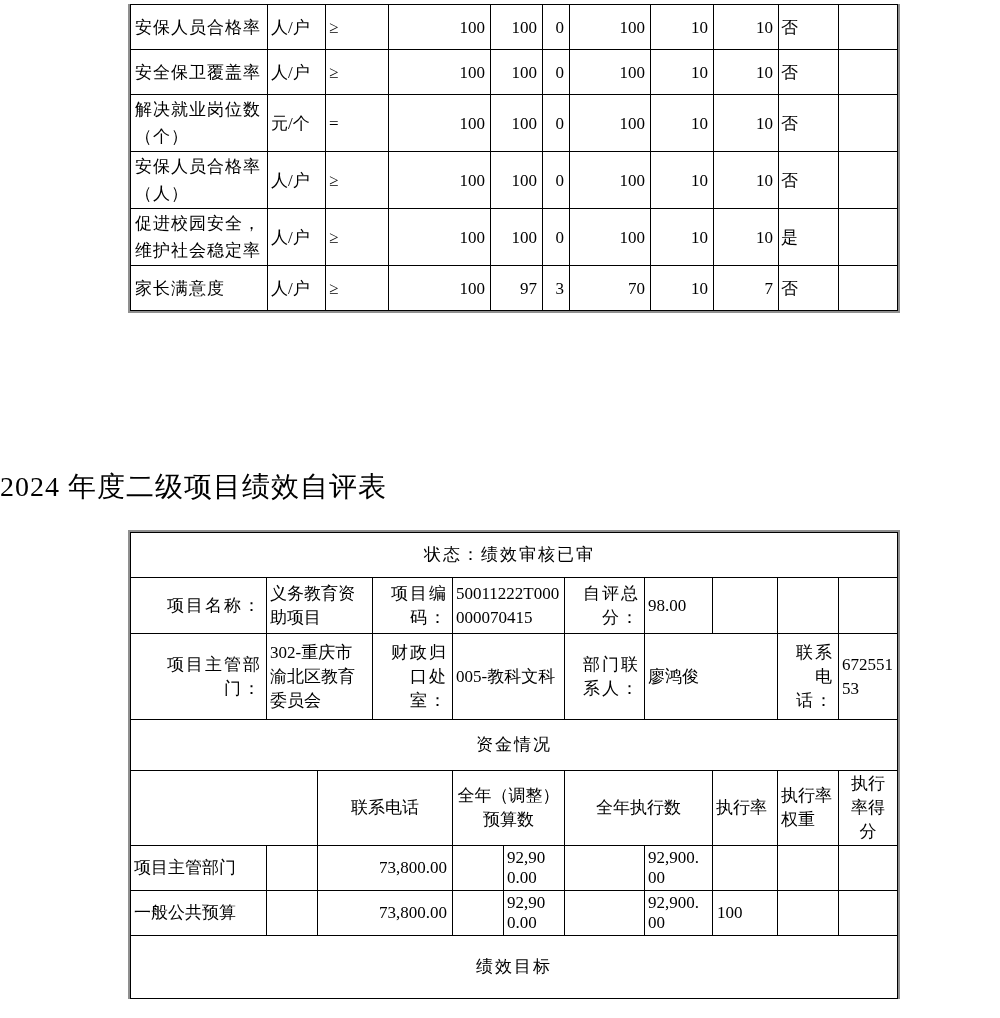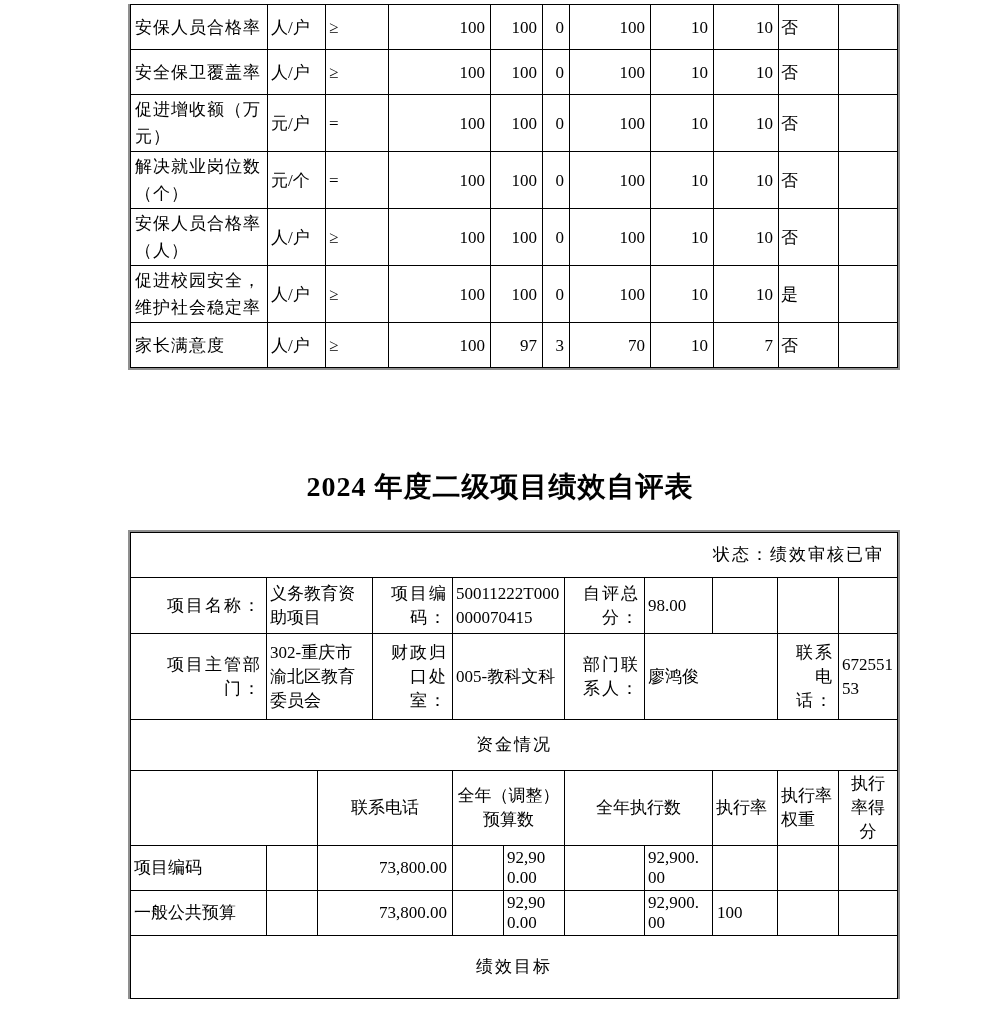"促进增收额（万元）" tr.r2 { html: <tr> <td>促进增收额（万元）</td> <td>元/户</td> <td>=</td> <td>100</td> <td>100</td> <td>0</td> <td>100</td> <td>10</td> <td>10</td> <td>否</td> <td></td> </tr> -> none }
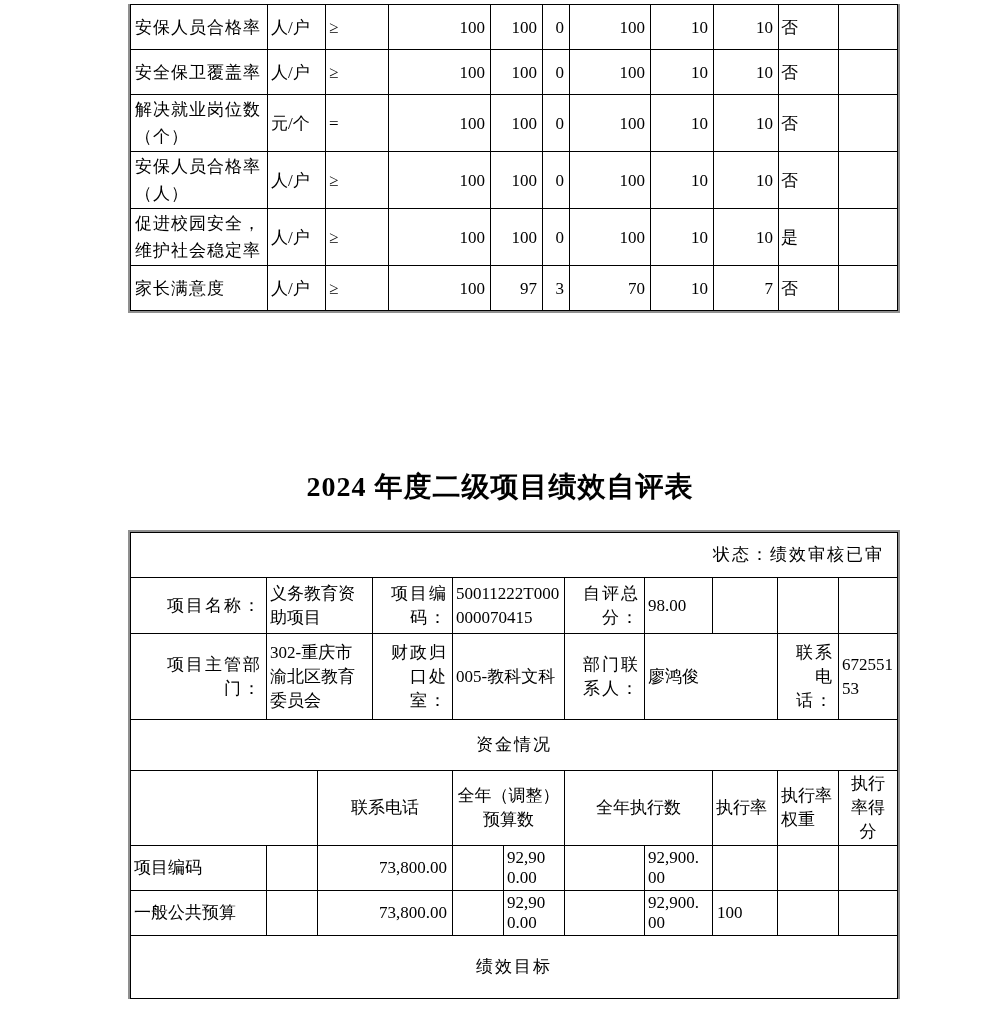"2024 年度二级项目绩效自评表" .doc-title { font-weight: bold -> normal; text-align: center -> none }
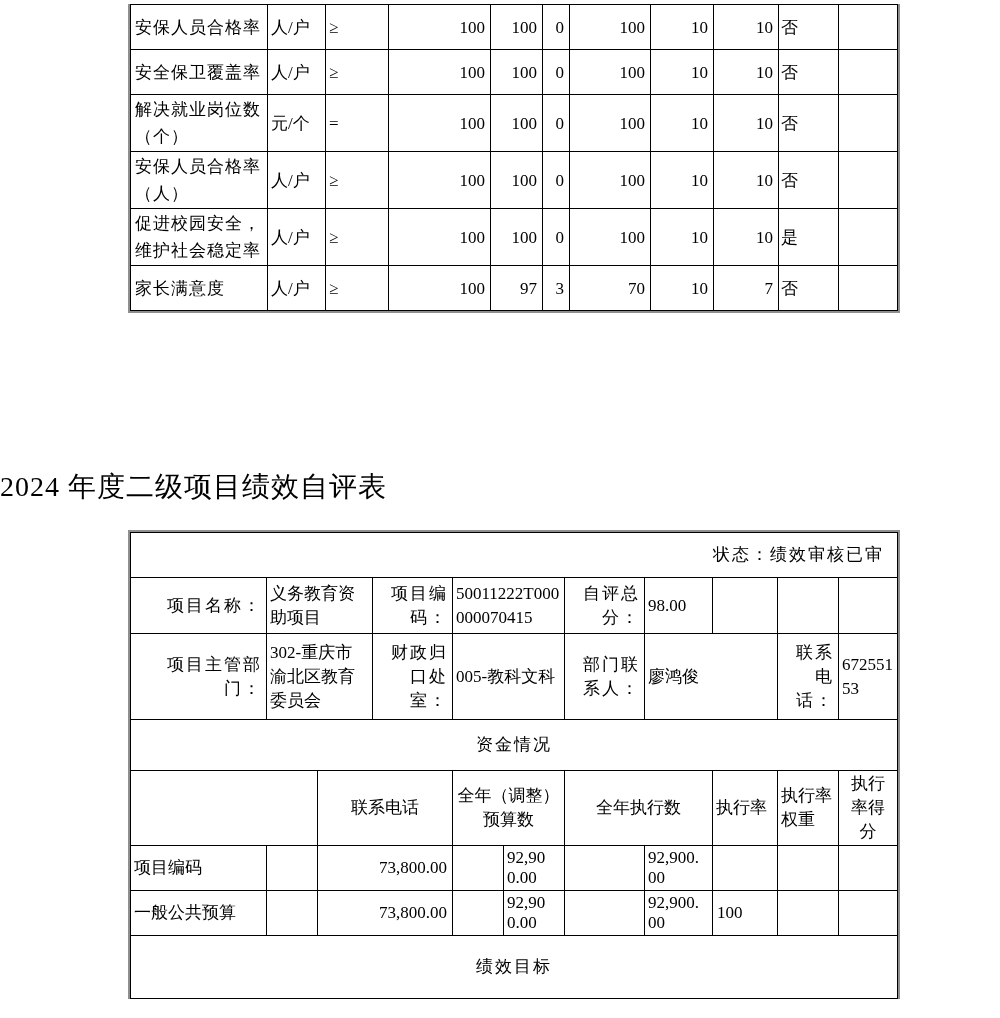"状态：绩效审核已审" .status-cell { text-align: right -> center }
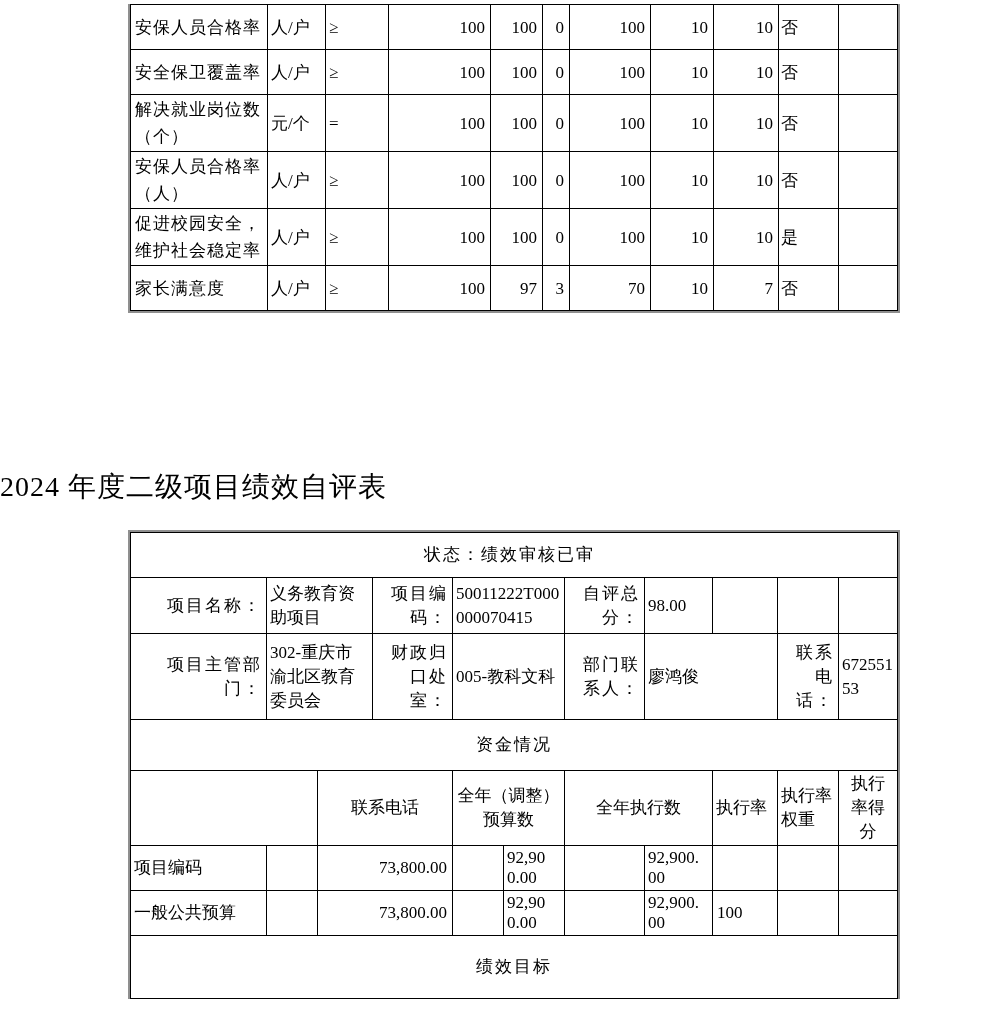"项目编码" td.val { text: 编码 -> 主管部门 }
